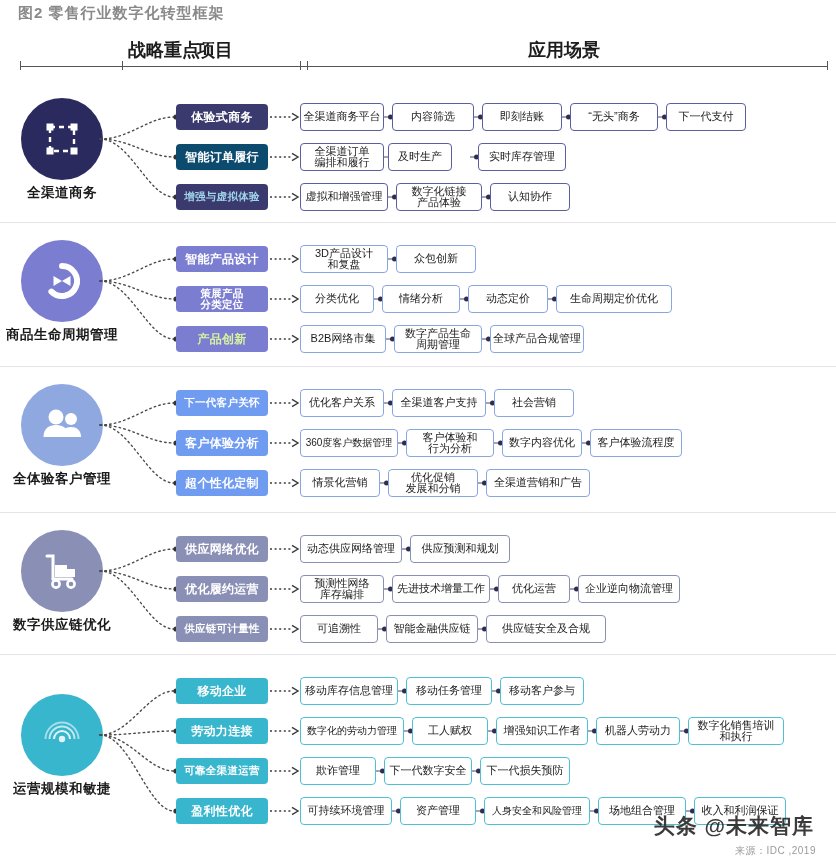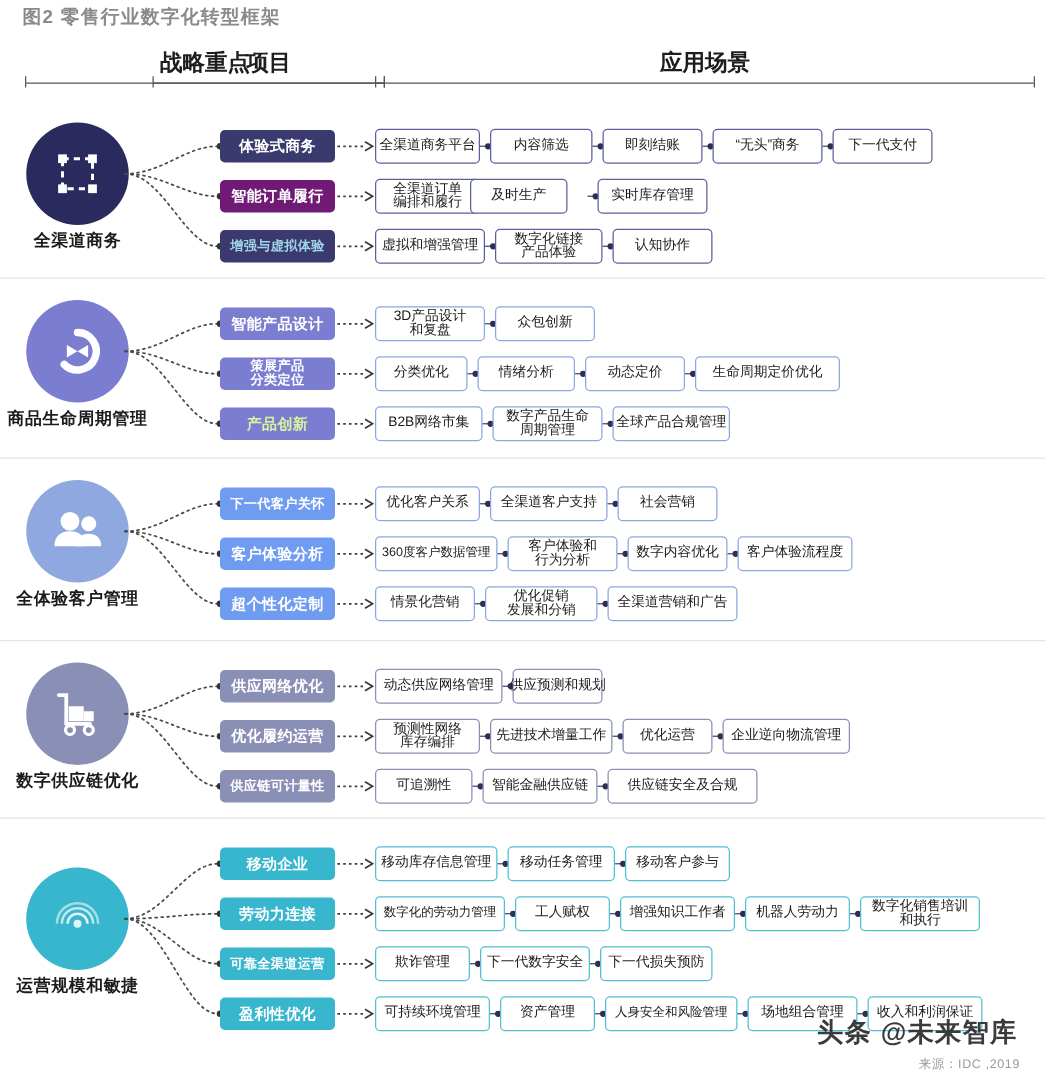"智能订单履行" div.chip { background: #701a75 -> #0c4a6e }
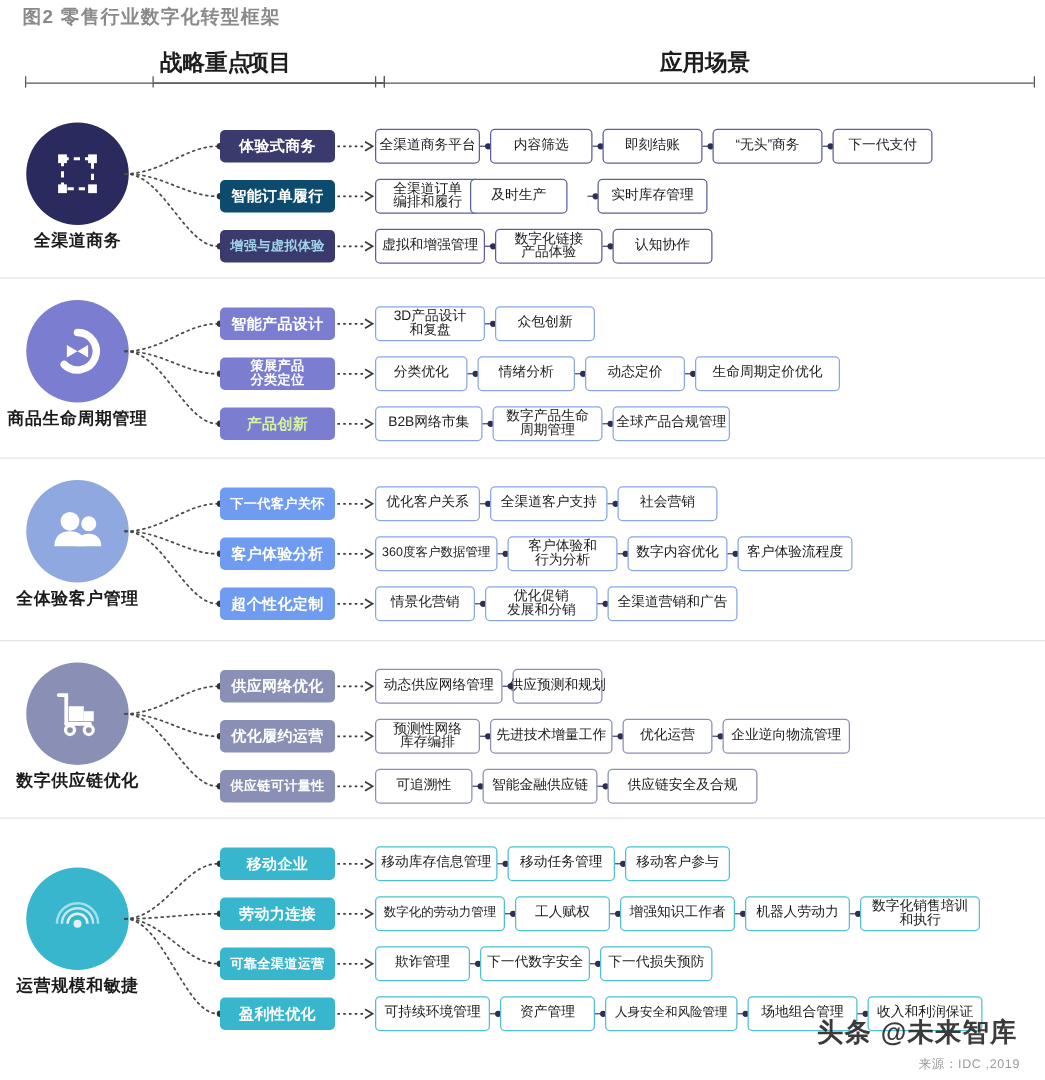"及时生产" div.sbox { left: 376px -> 388px; width: 78px -> 64px }
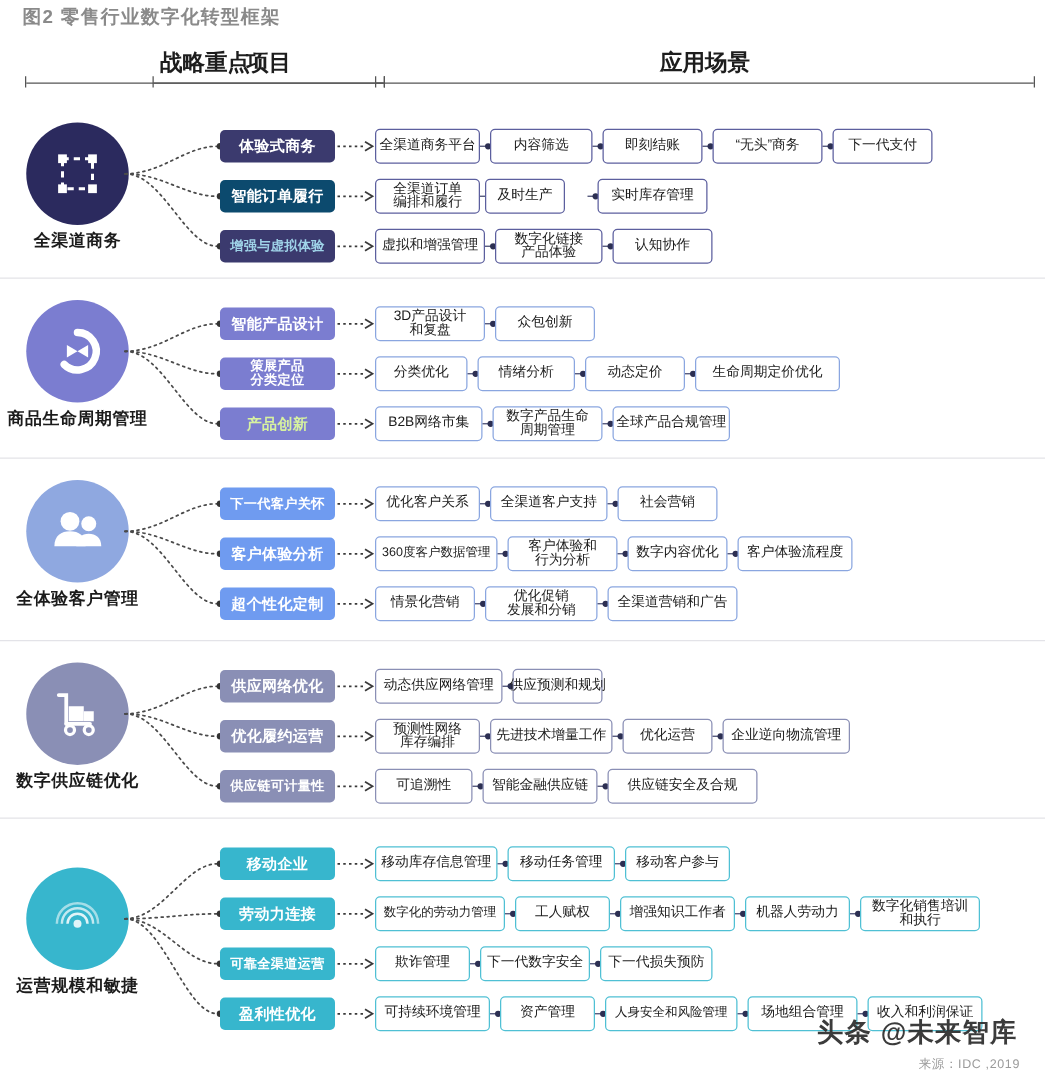"供应预测和规划" div.sbox { width: 72px -> 100px }
